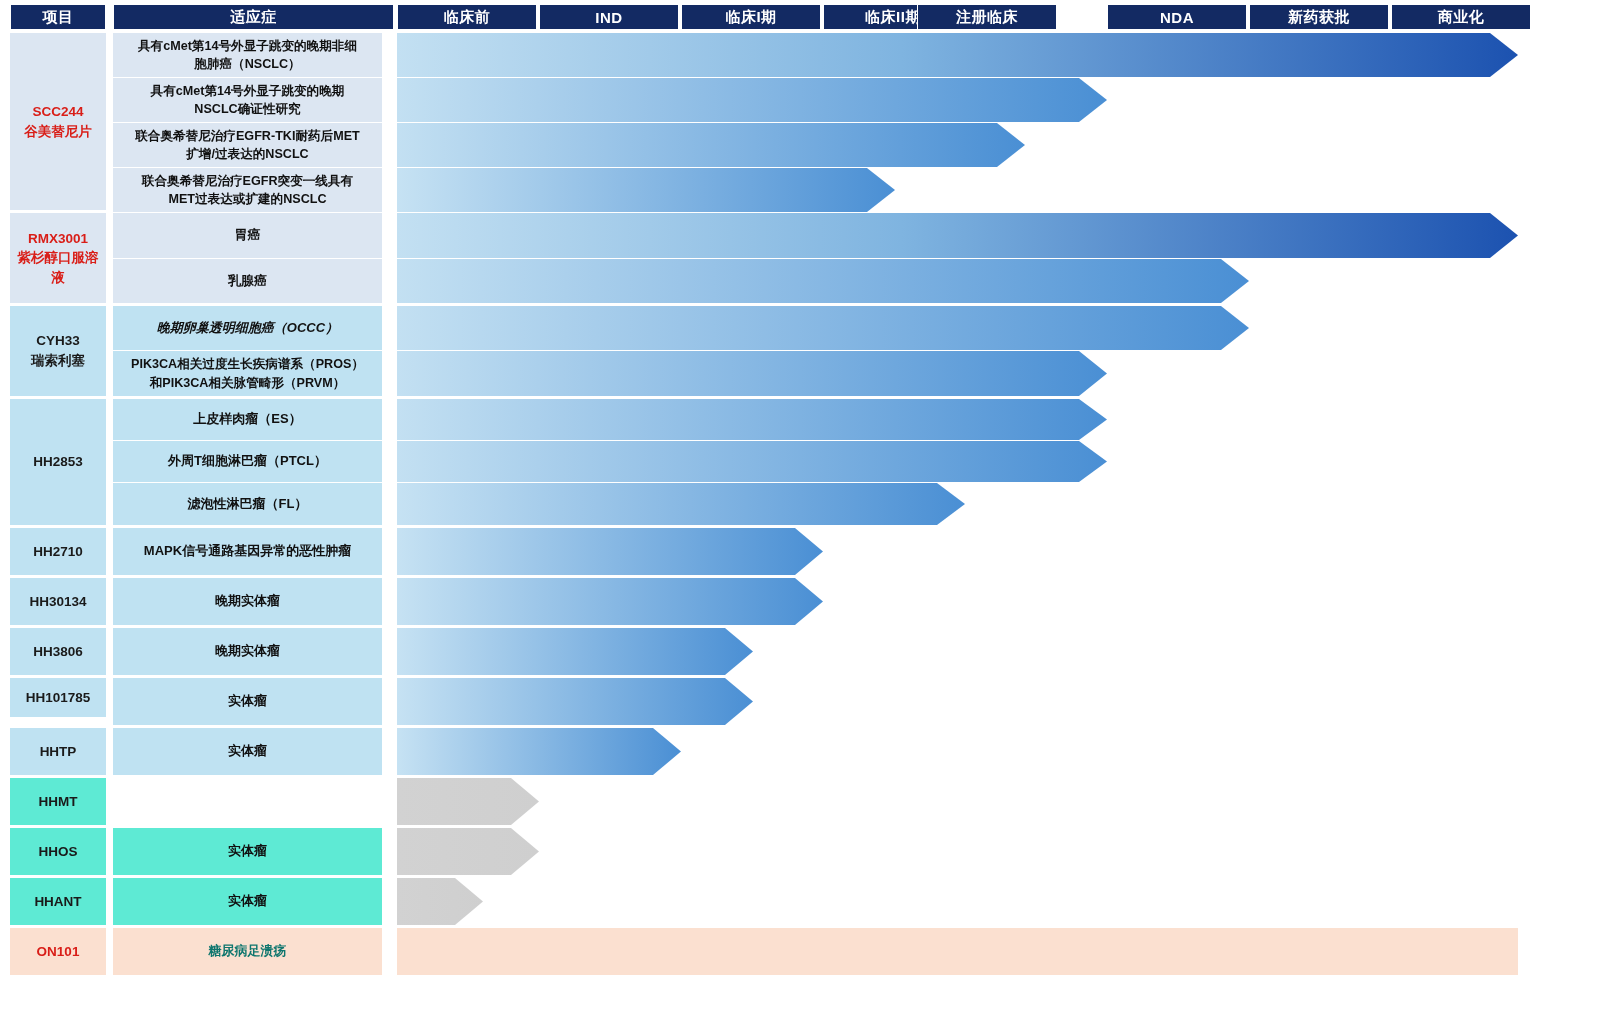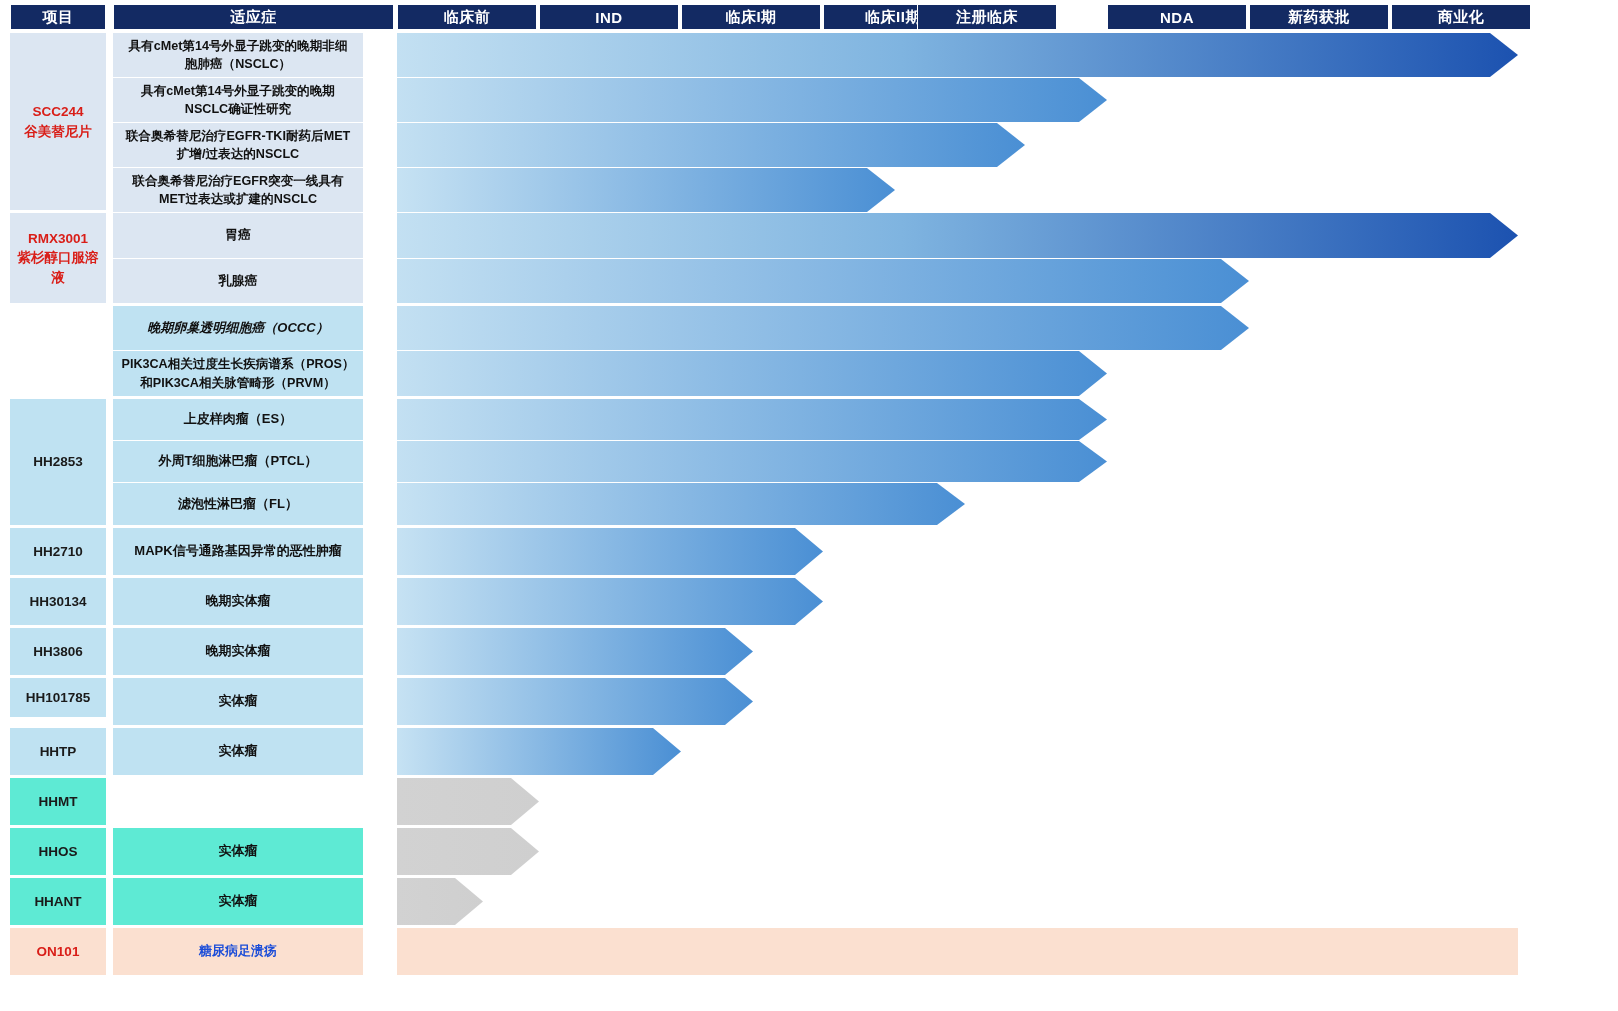"具有cMet第14号外显子跳变的晚期非细" .indi { width: 250px -> 269px }
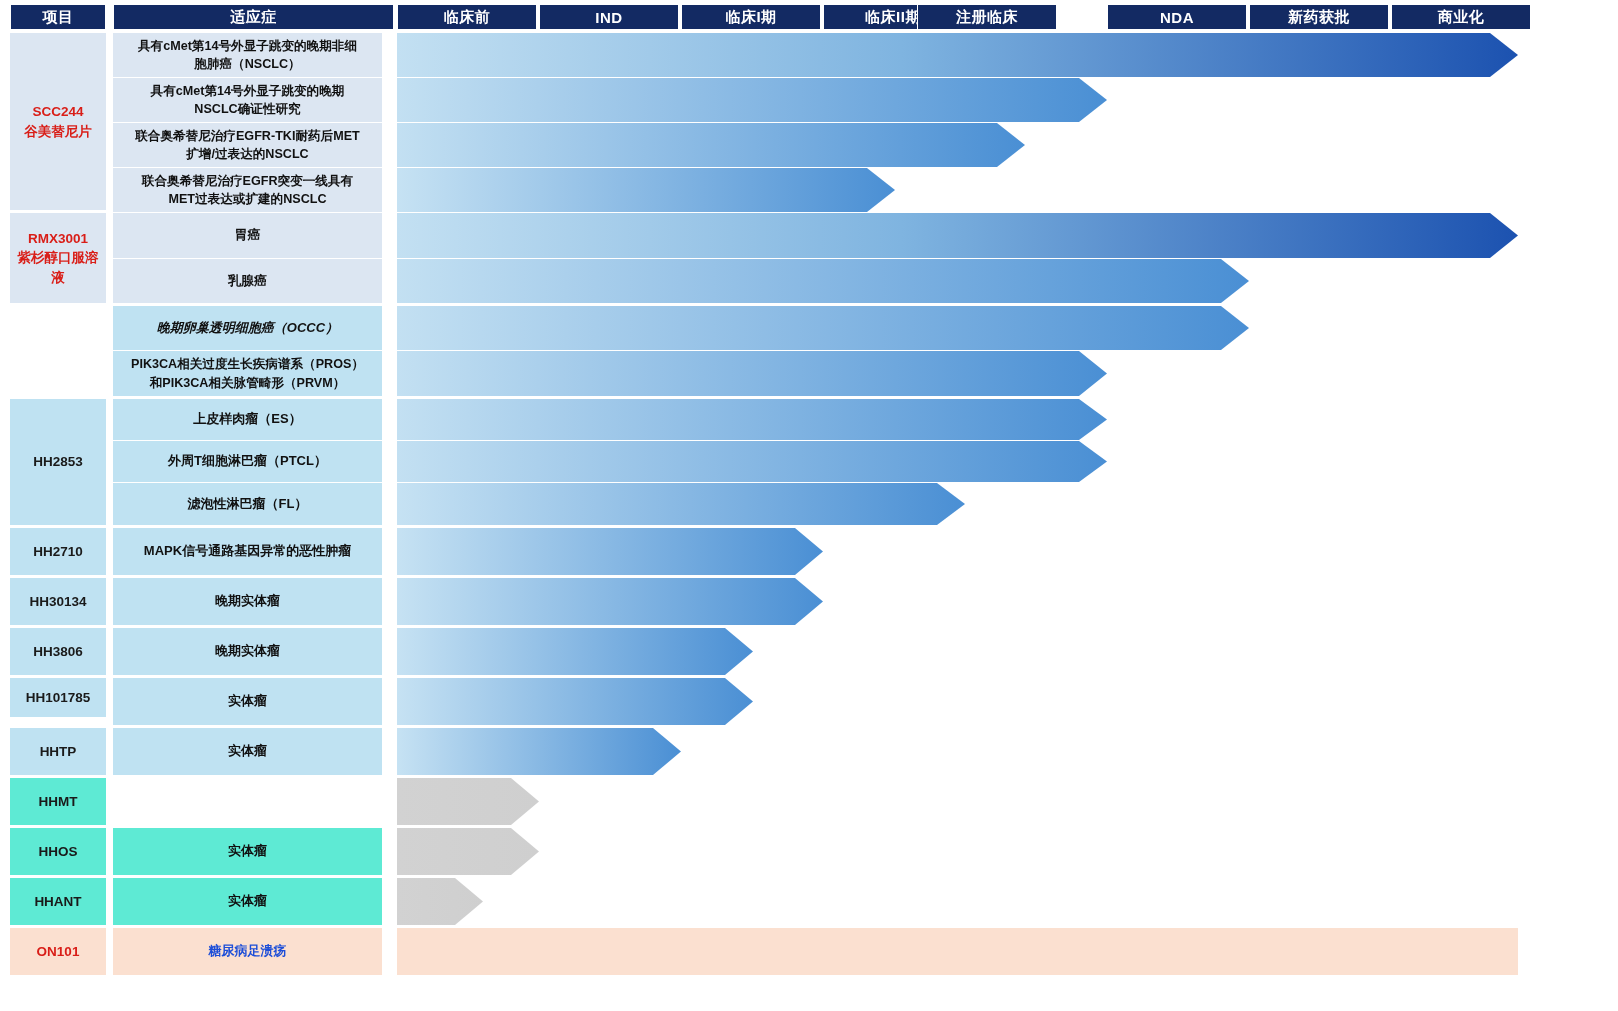"CYH33" div.proj { html: none -> <div>CYH33 瑞索利塞</div> }
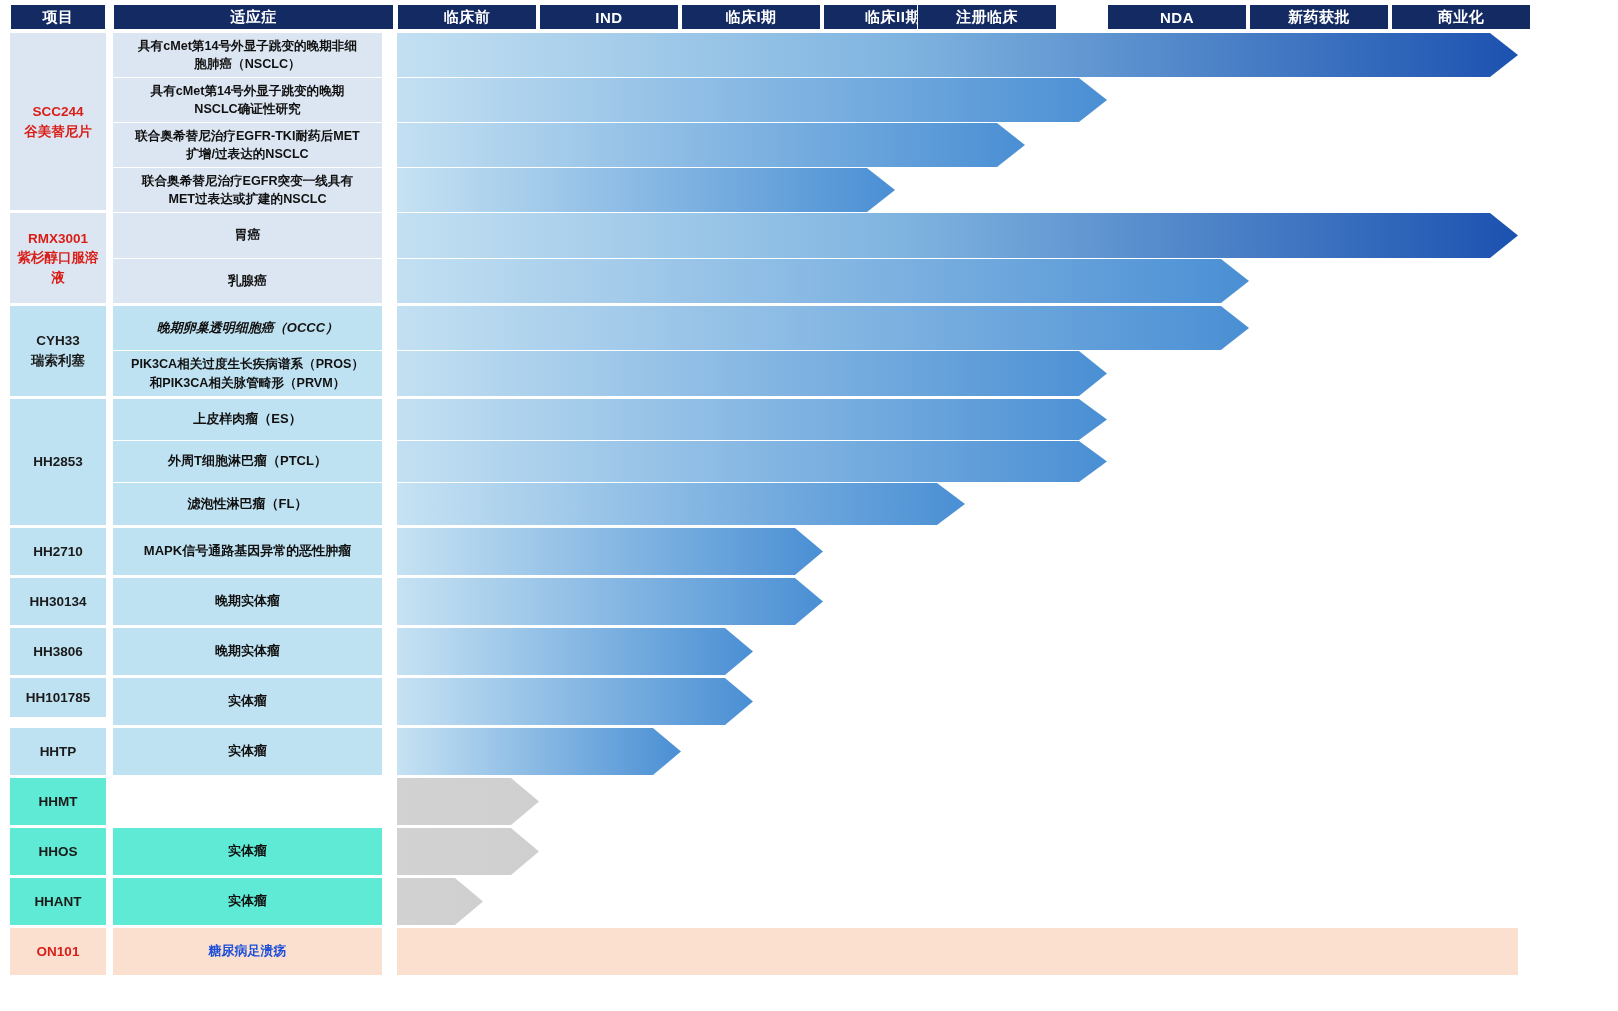"糖尿病足溃疡" .f-peach { color: #1d4ed8 -> #0f766e }
